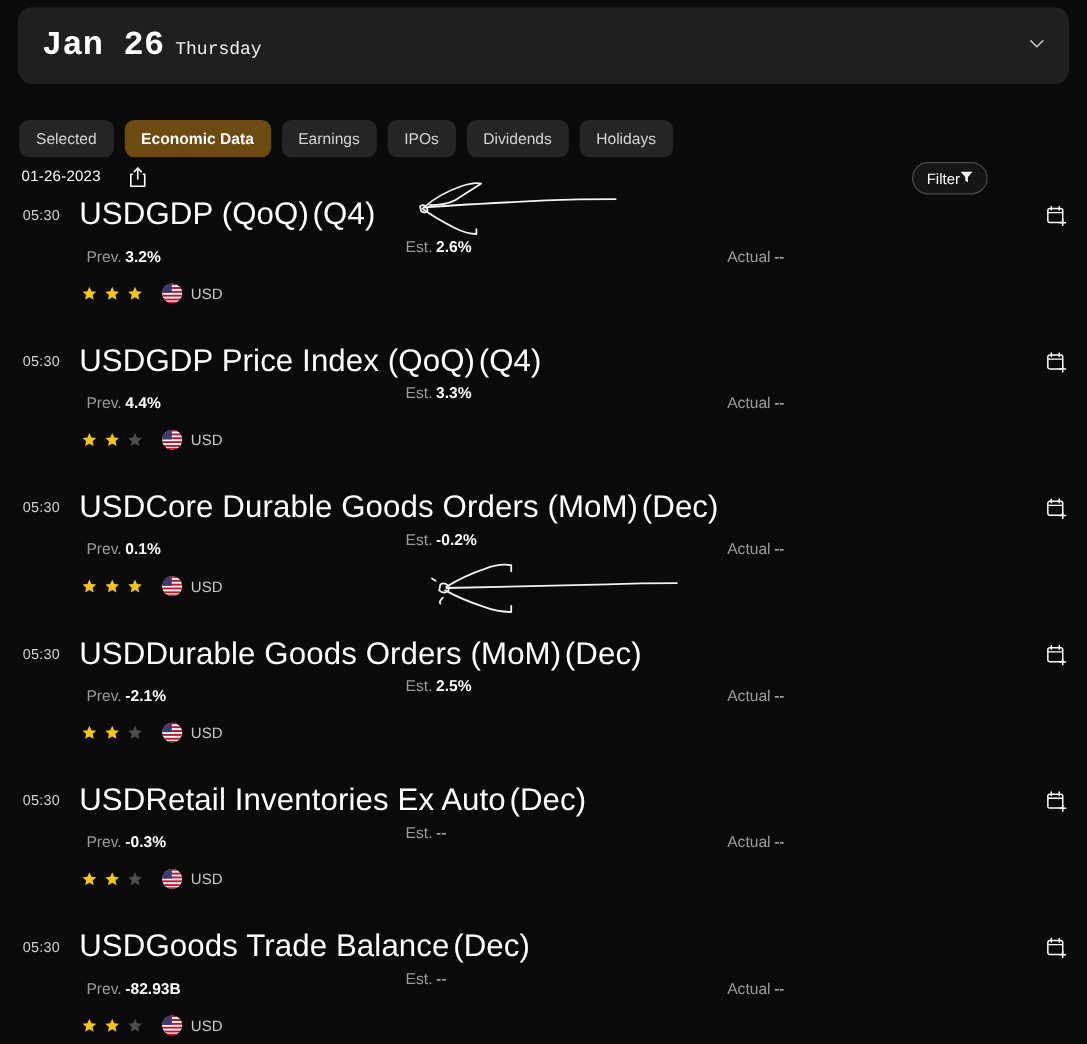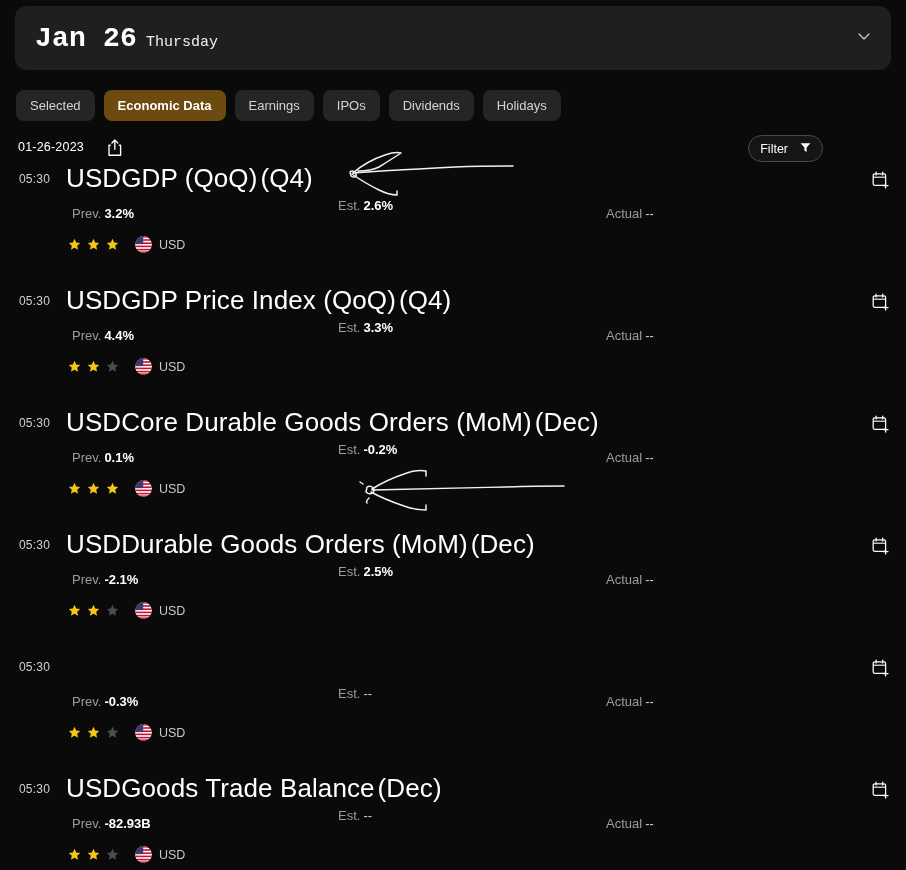"Selected" .tabs { top: 90px -> 100px }
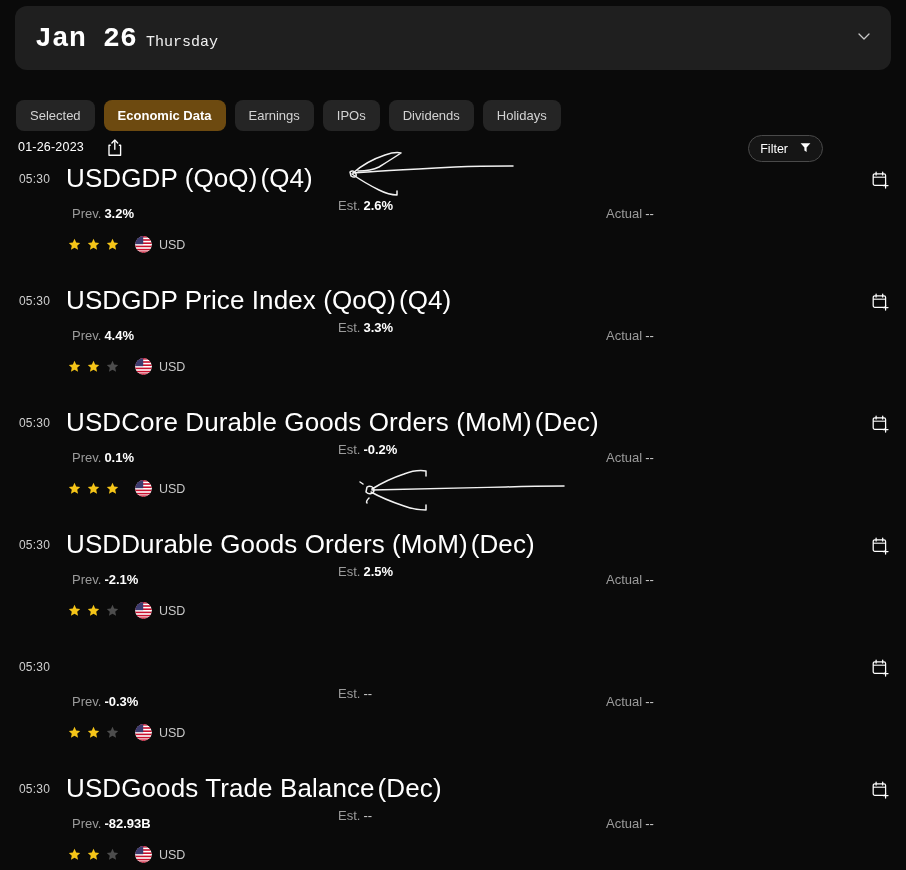"Filter" .filter-btn { gap: 12px -> 0 }
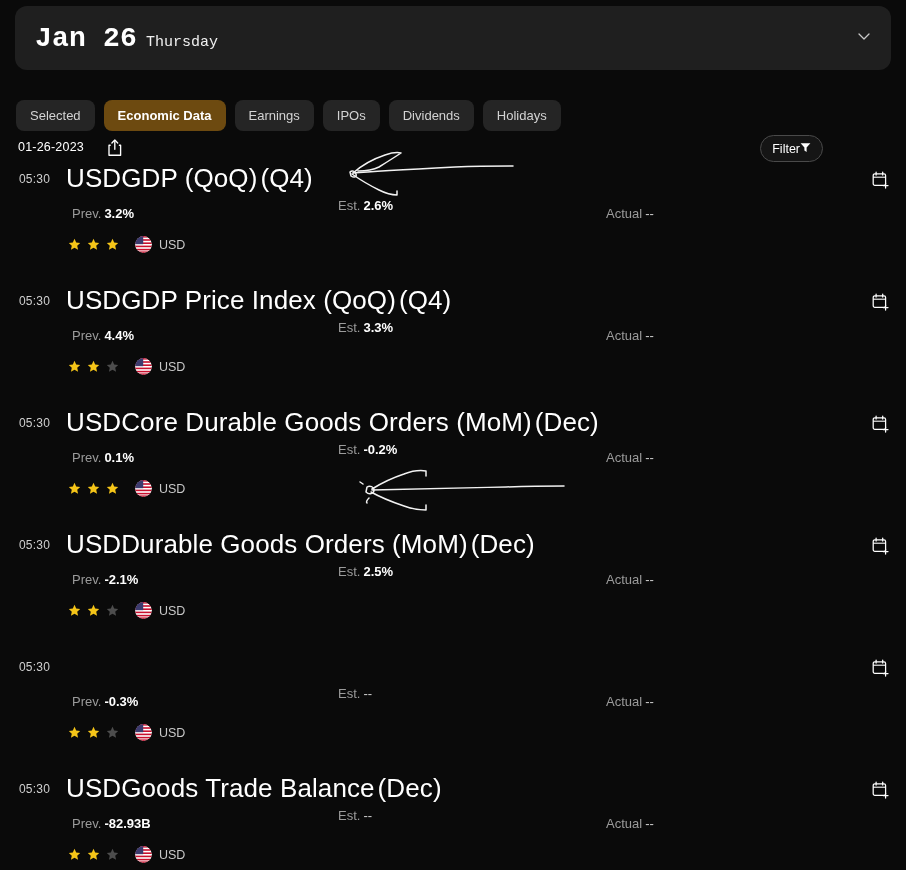"USDRetail Inventories Ex Auto(Dec)" div.ev-title { html: none -> <div><span>USD</span><span>Retail Inventories Ex Auto</span><span>(Dec)</span></div> }
